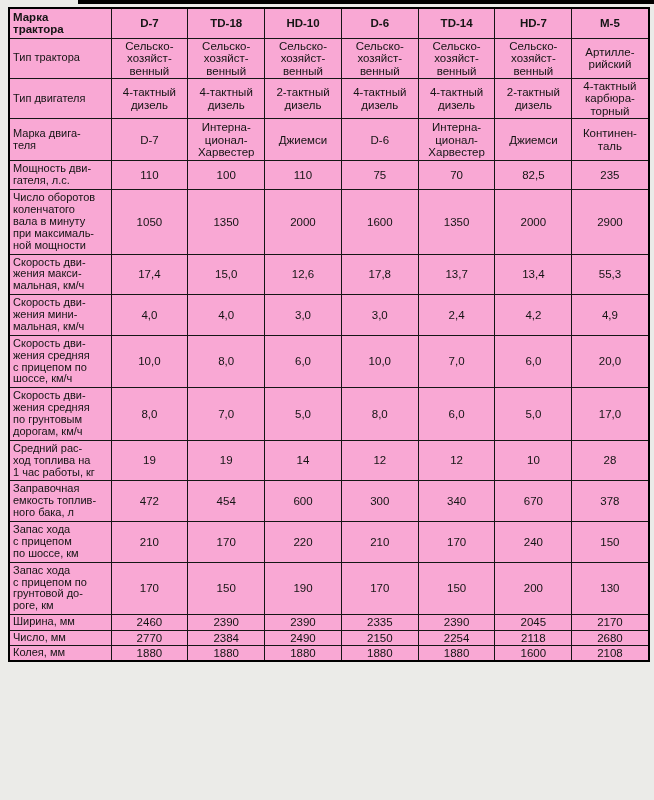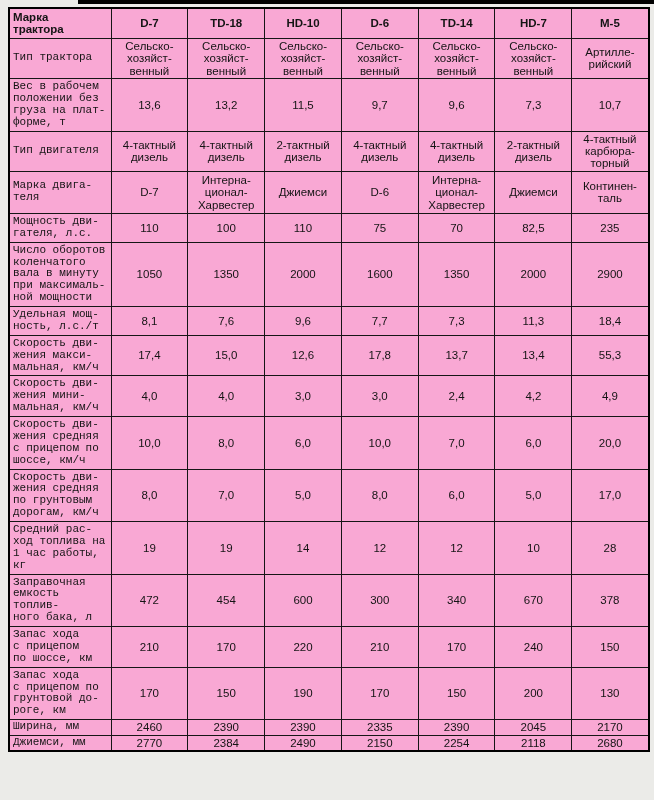"Тип трактора" th.rowlabel { font-family: Liberation Mono, monospace -> none }
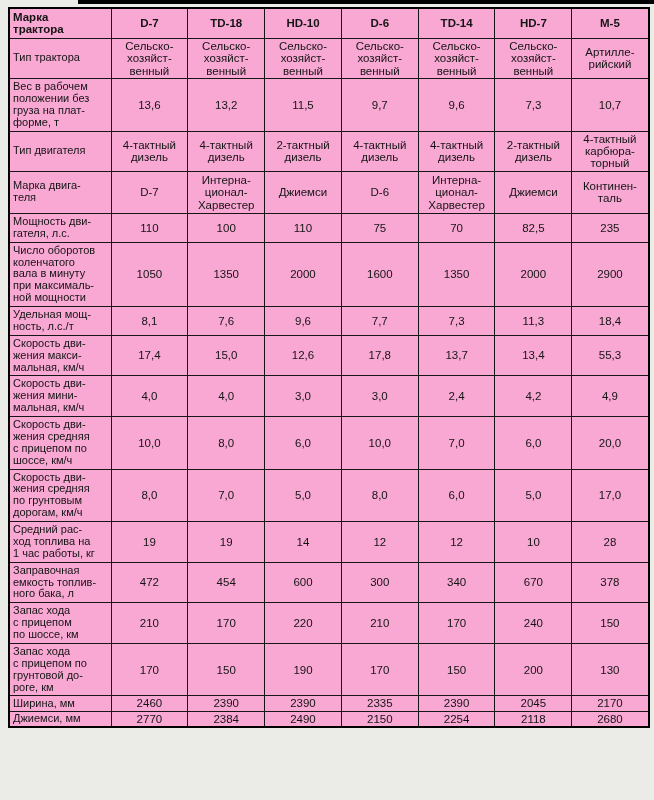"Вес в рабочем" tr { html: <tr> <th>Вес в рабочем положении без груза на плат- форме, т</th> <td>13,6</td> <td>13,2</td> <td>11,5</td> <td>9,7</td> <td>9,6</td> <td>7,3</td> <td>10,7</td> </tr> -> none }
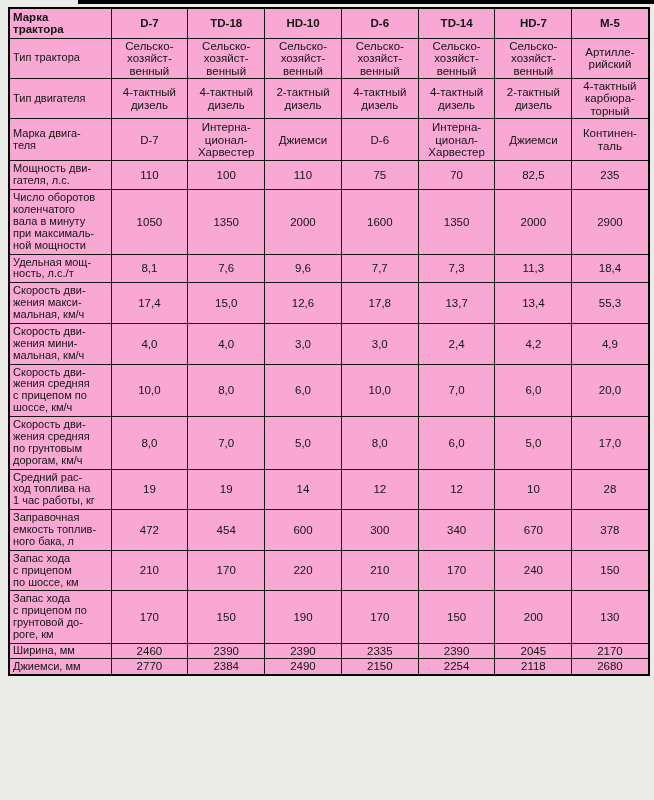"Удельная мощ-" tr { html: <tr> <th>Удельная мощ- ность, л.с./т</th> <td>8,1</td> <td>7,6</td> <td>9,6</td> <td>7,7</td> <td>7,3</td> <td>11,3</td> <td>18,4</td> </tr> -> none }
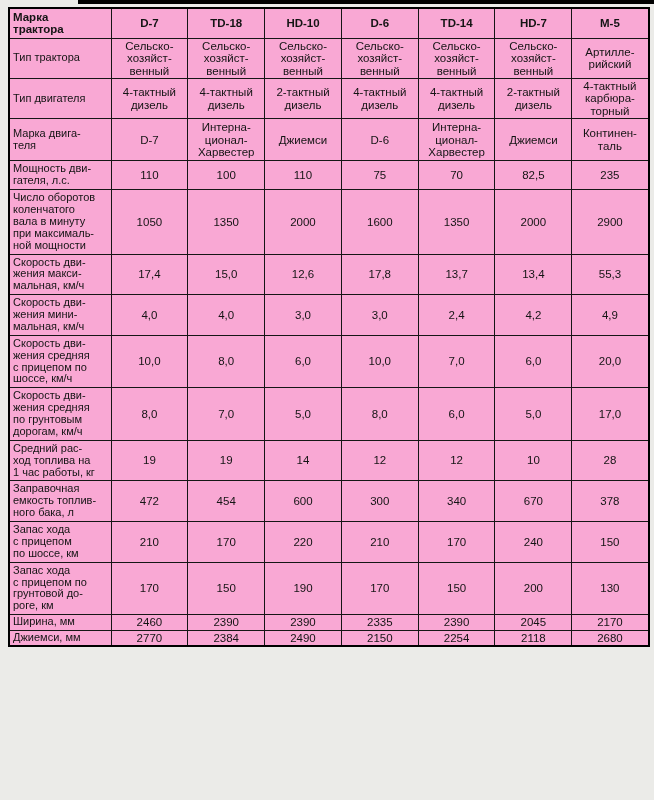"Джиемси, мм" th.rowlabel { text: Джиемси -> Число }
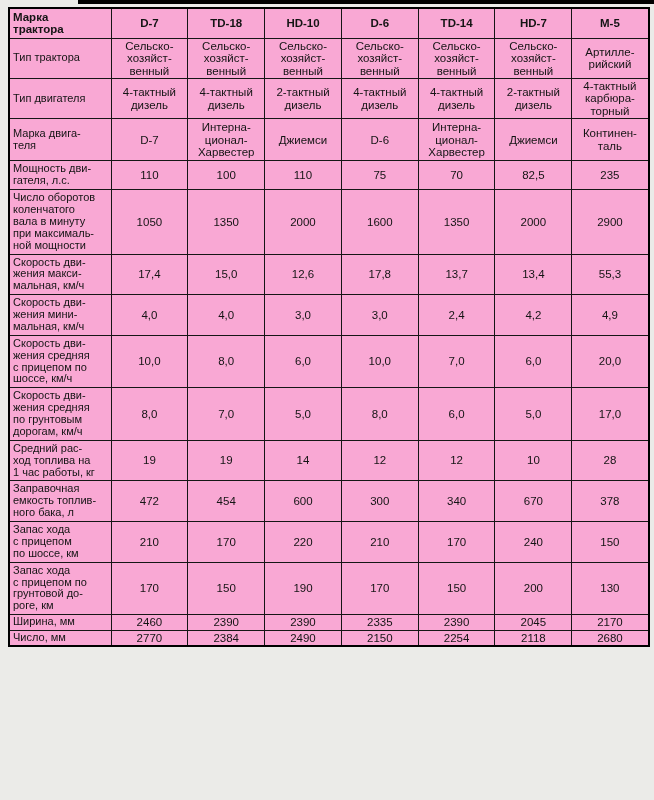"Колея, мм" tr.compact { html: none -> <tr> <th>Колея, мм</th> <td>1880</td> <td>1880</td> <td>1880</td> <td>1880</td> <td>1880</td> <td>1600</td> <td>2108</td> </tr> }
